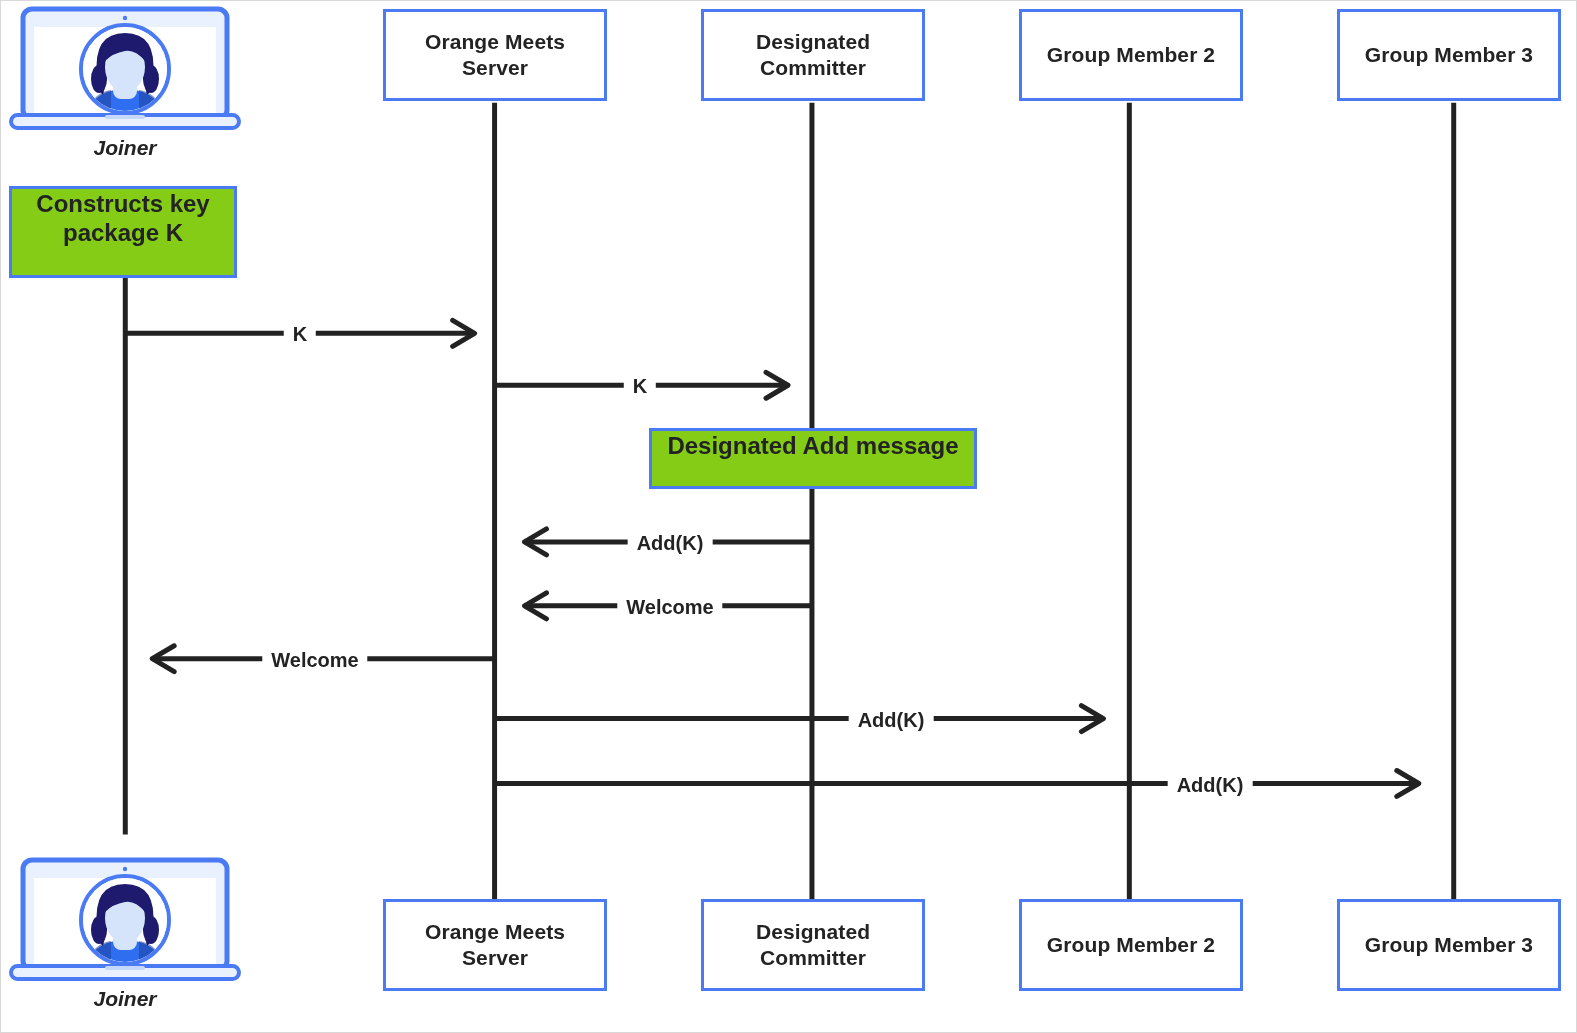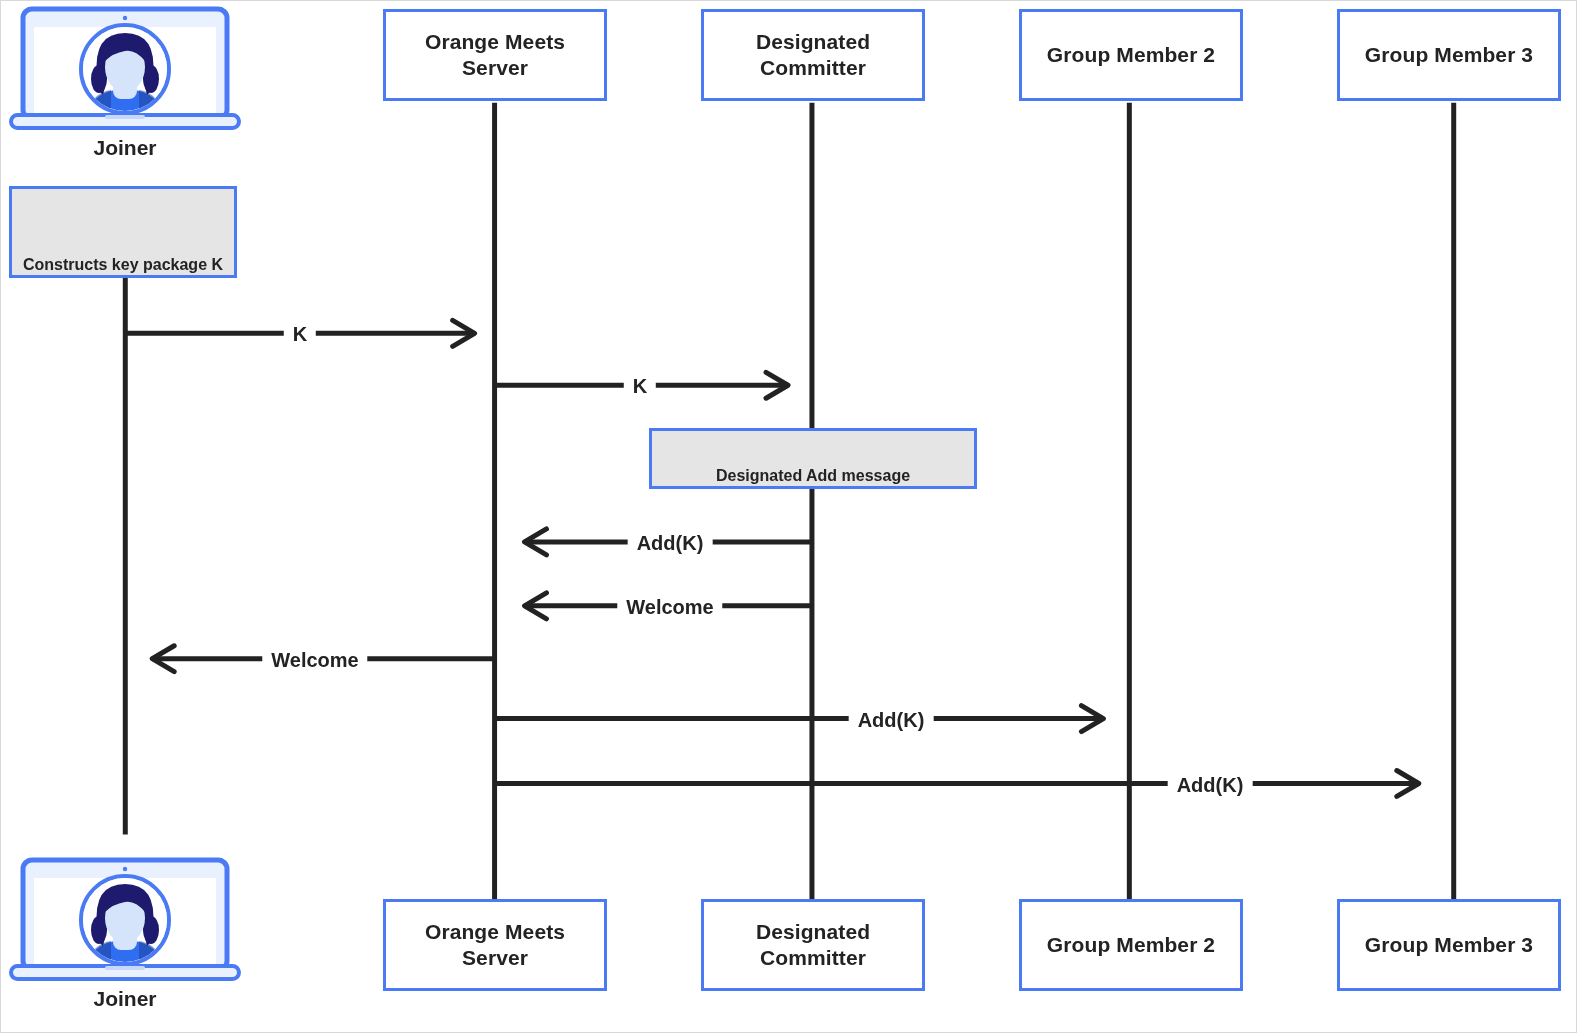"Joiner" .joiner-node { font-style: none -> italic }
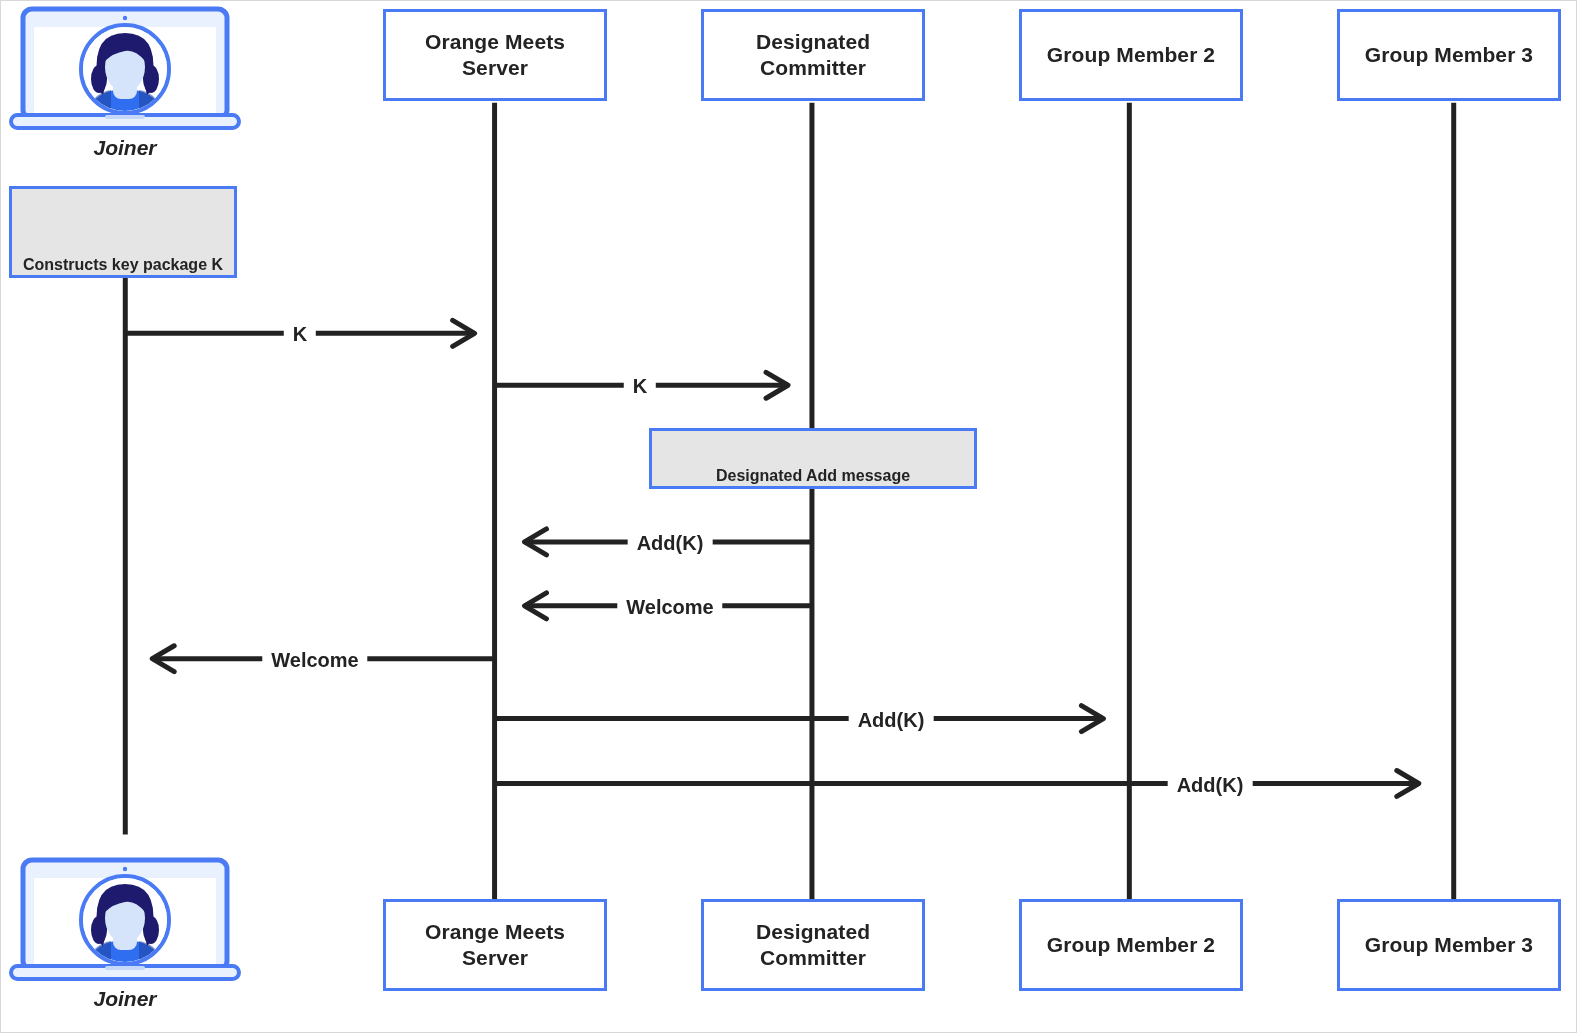"Constructs key package K" .note-box { align-items: flex-end -> flex-start; background: #e5e5e5 -> #84cc16; font-size: 16px -> 24px }
